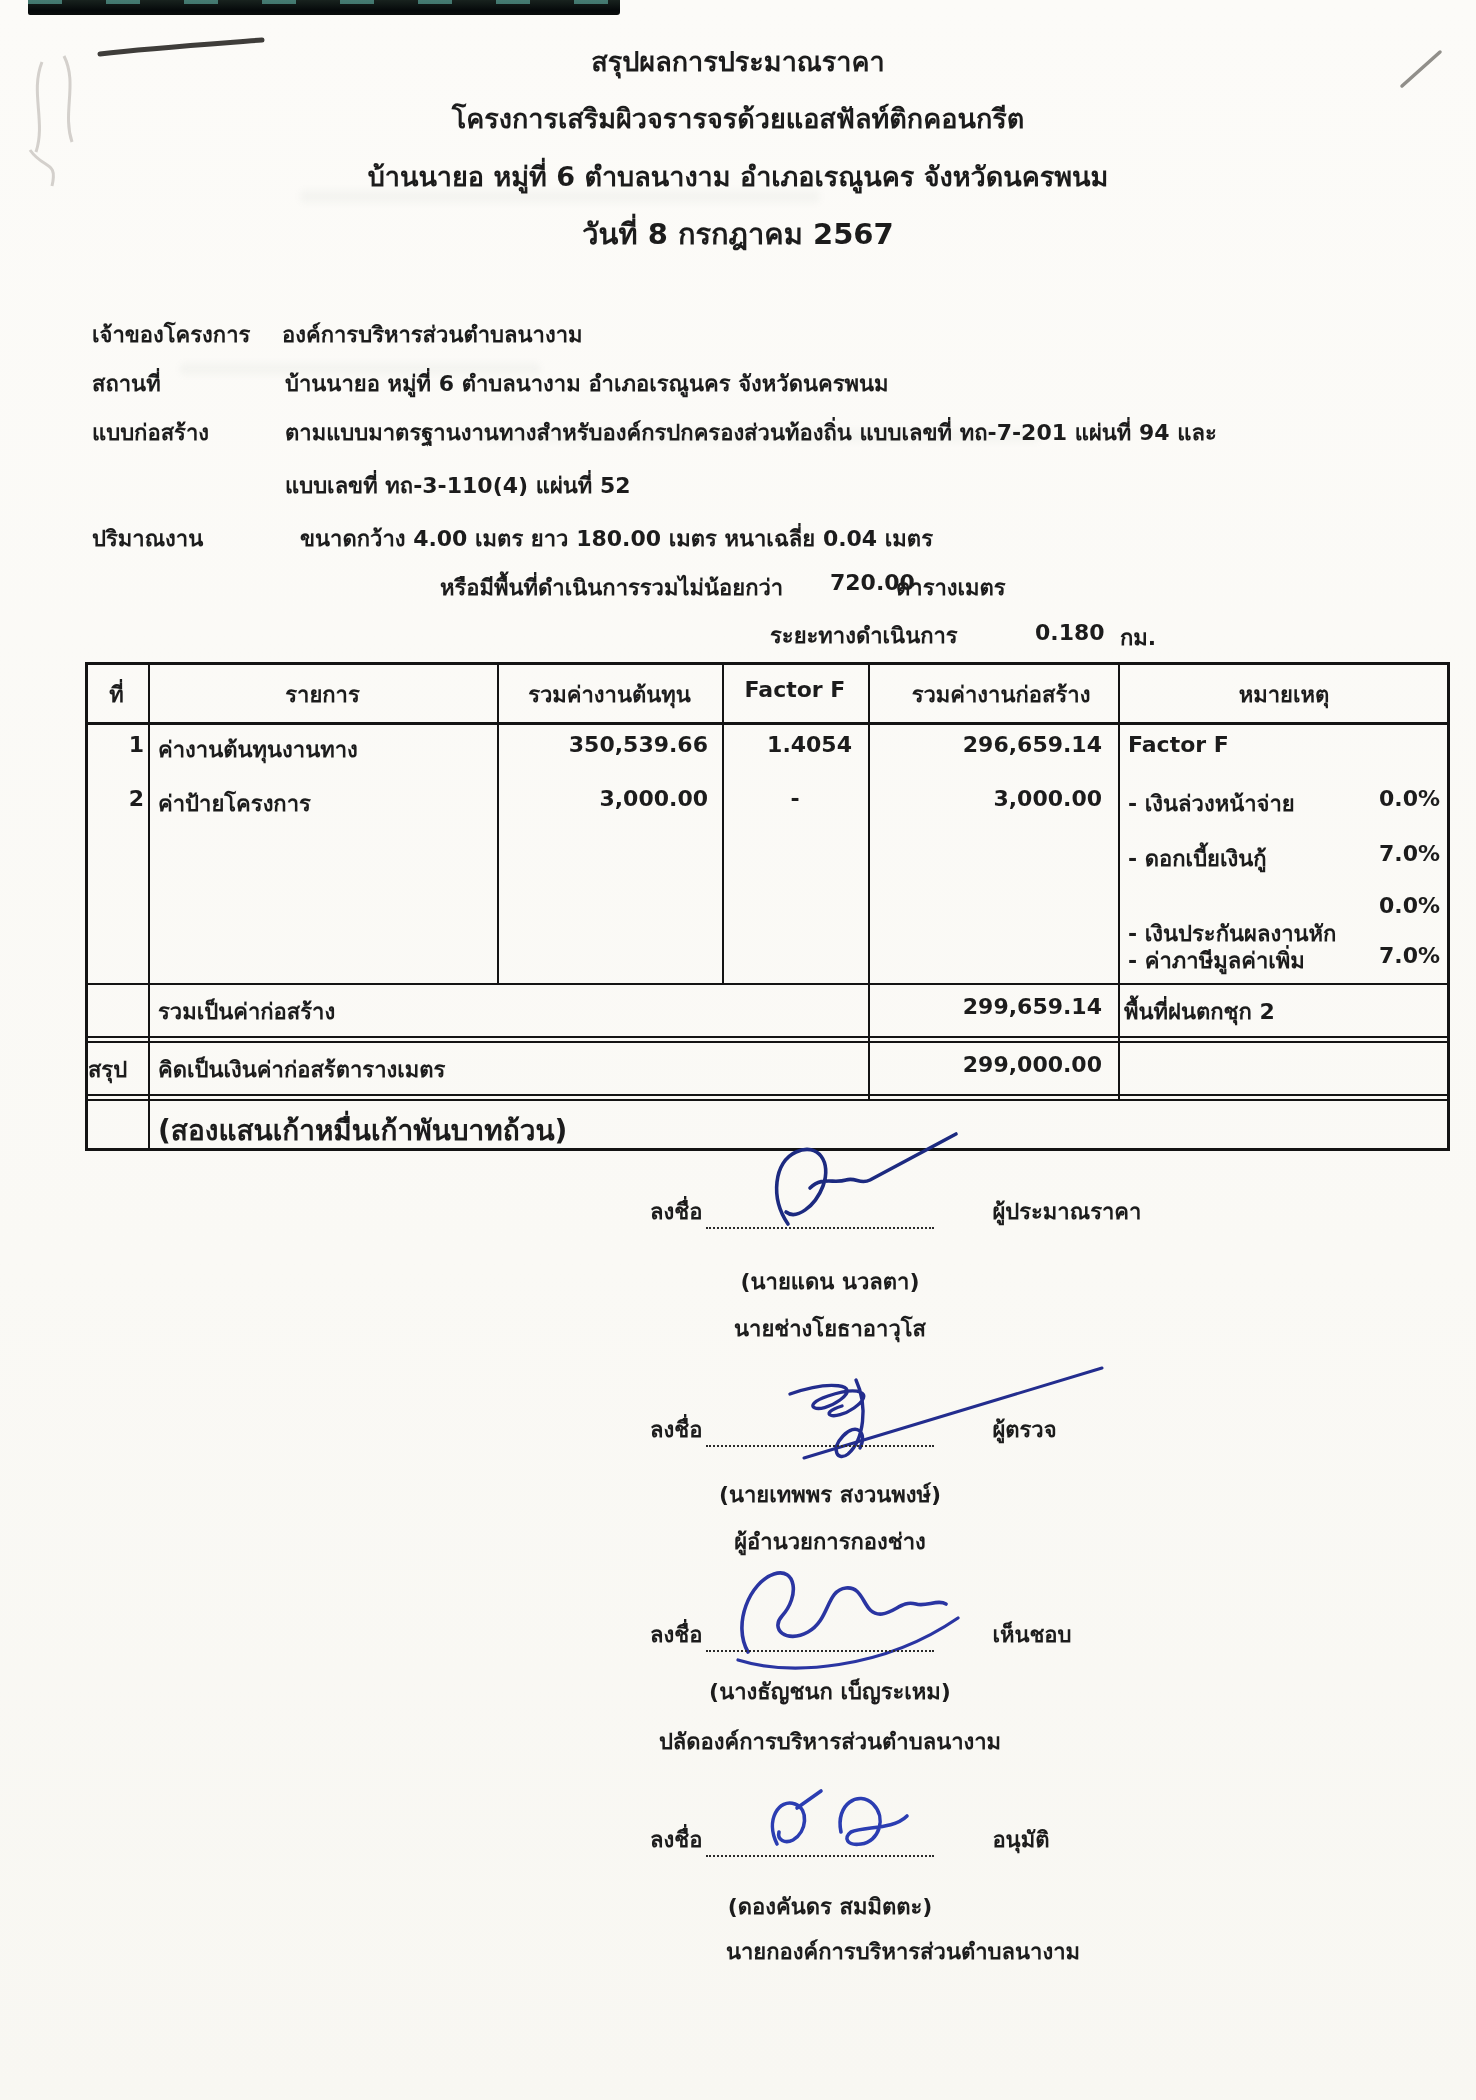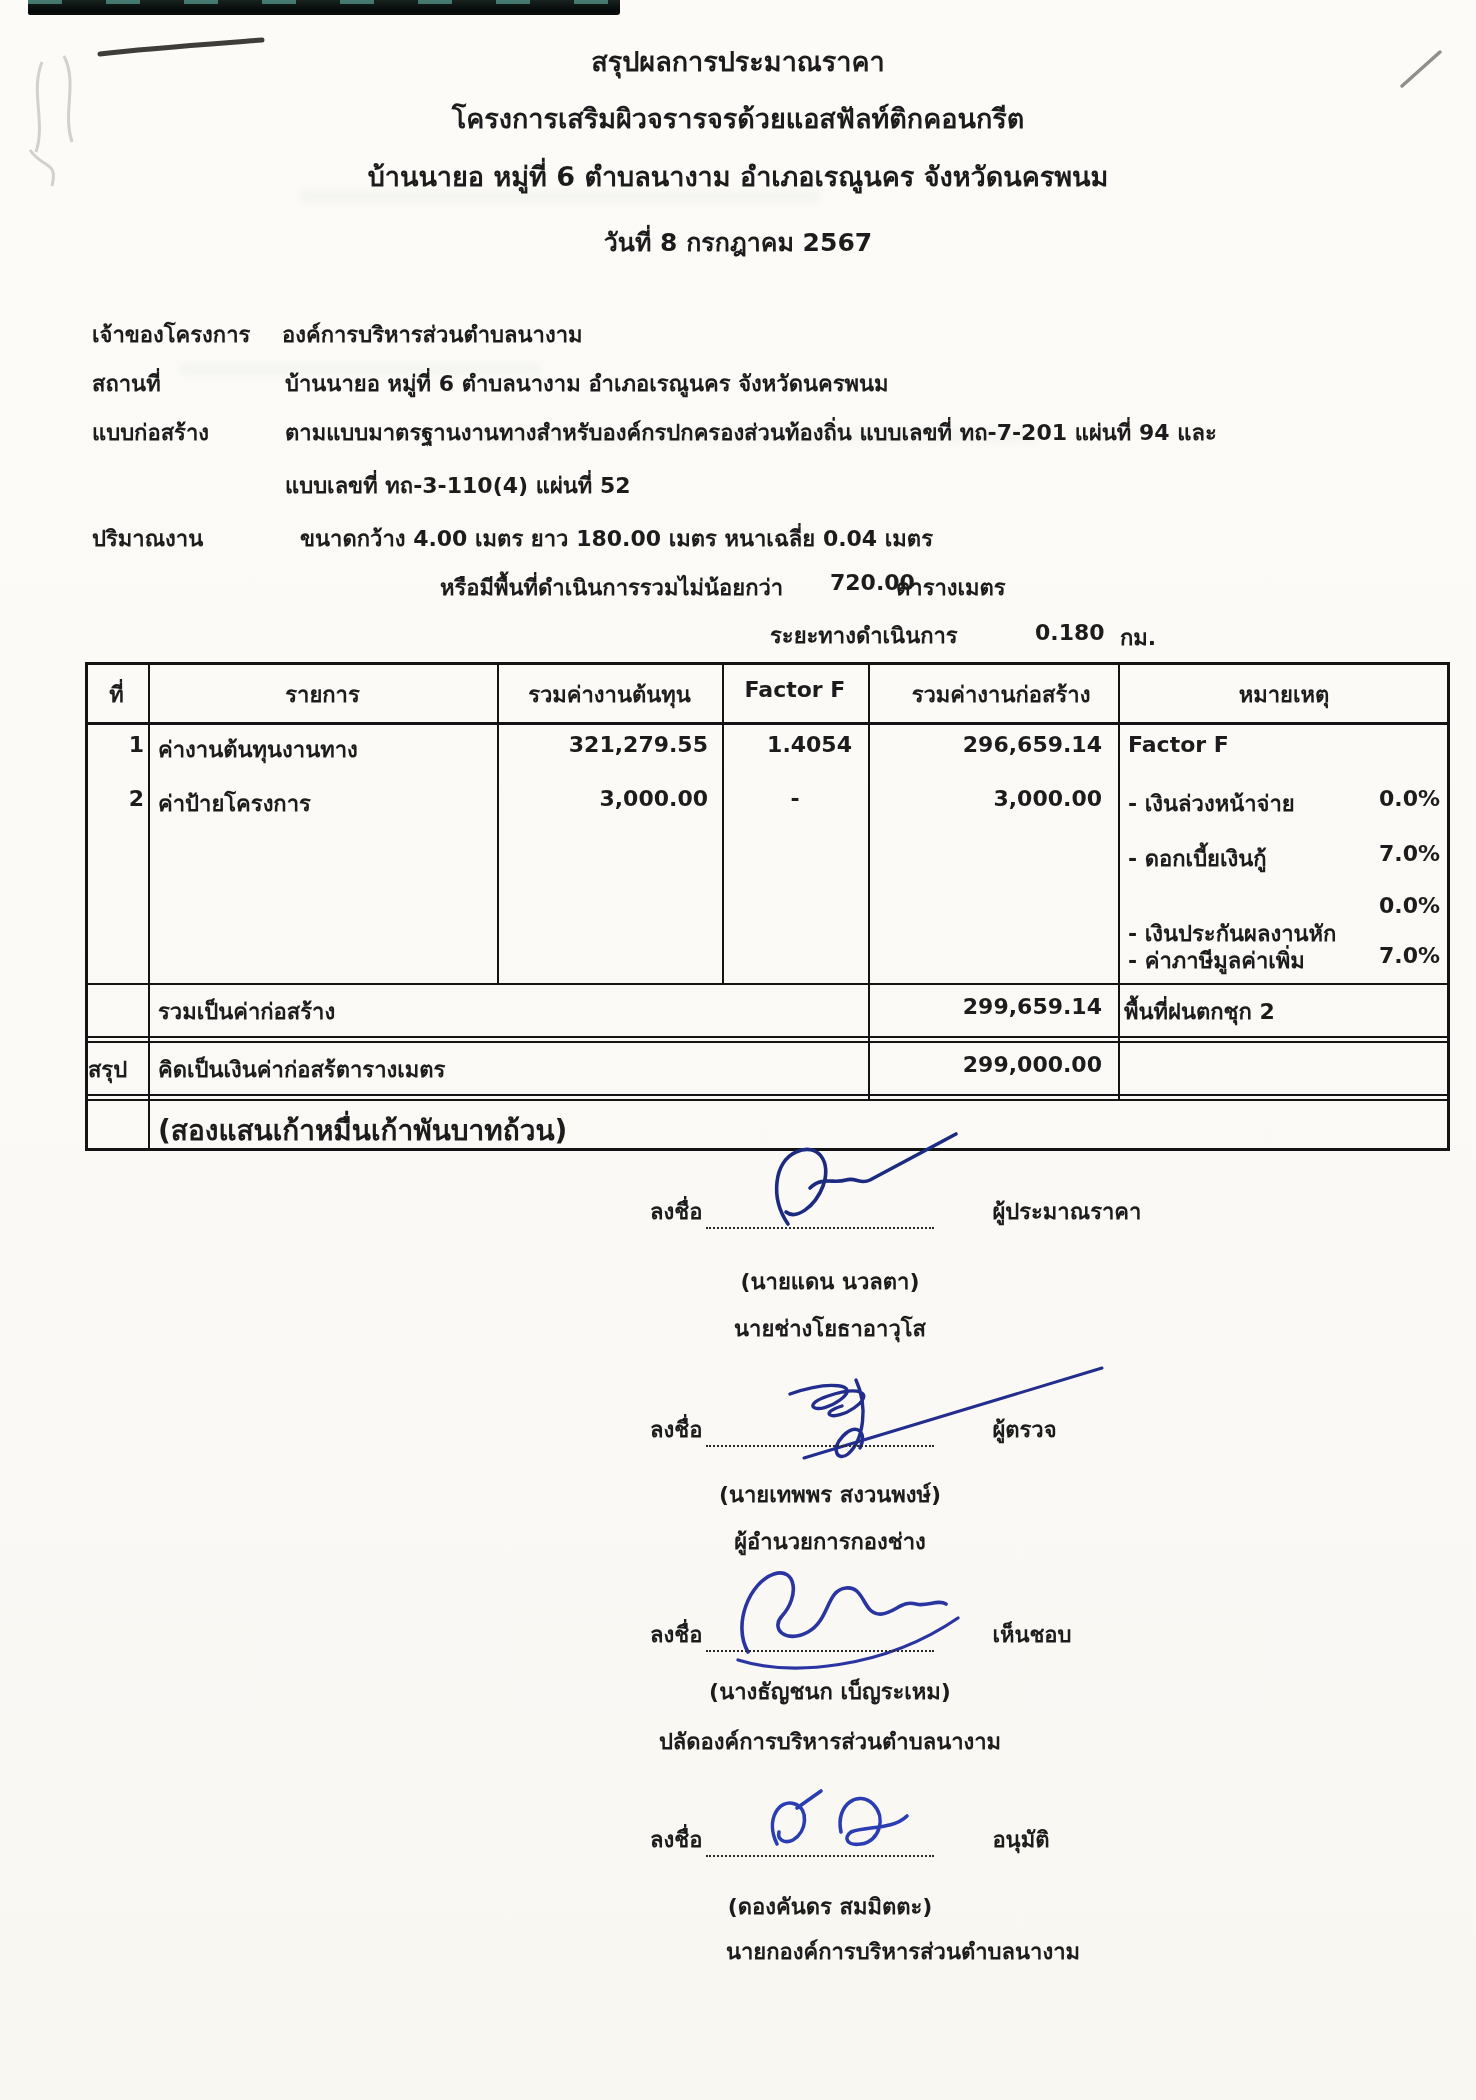"วันที่ 8 กรกฎาคม 2567" div.abs { font-size: 25px -> 29px; top: 222px -> 211px }
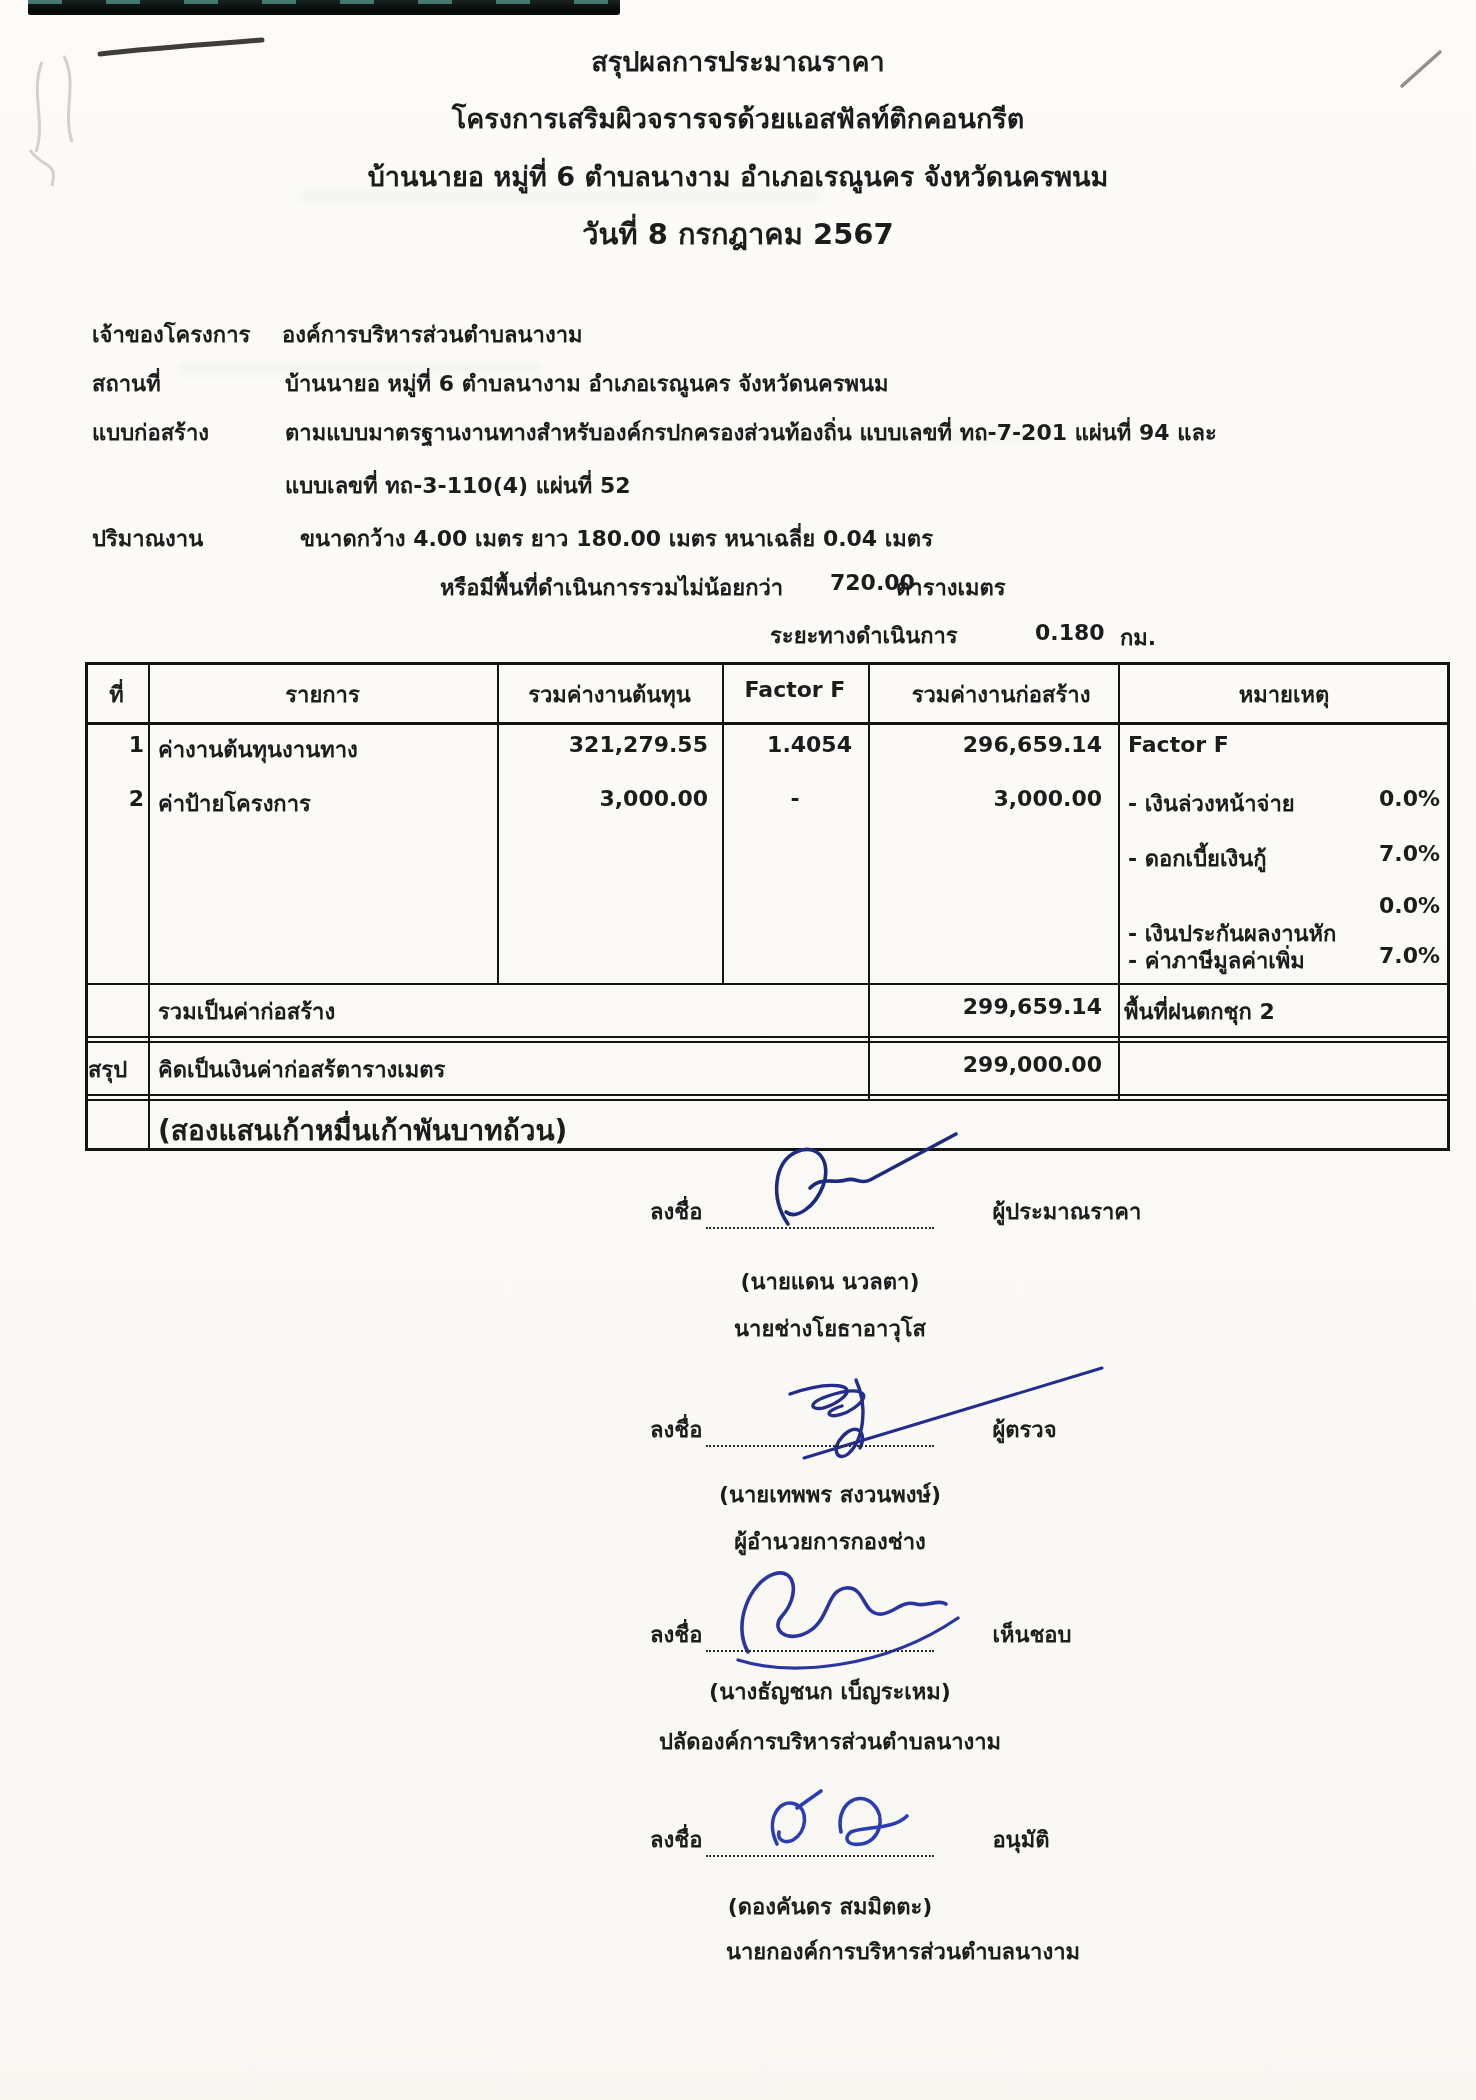"321,279.55" div.abs { text: 321,279.55 -> 350,539.66 }
